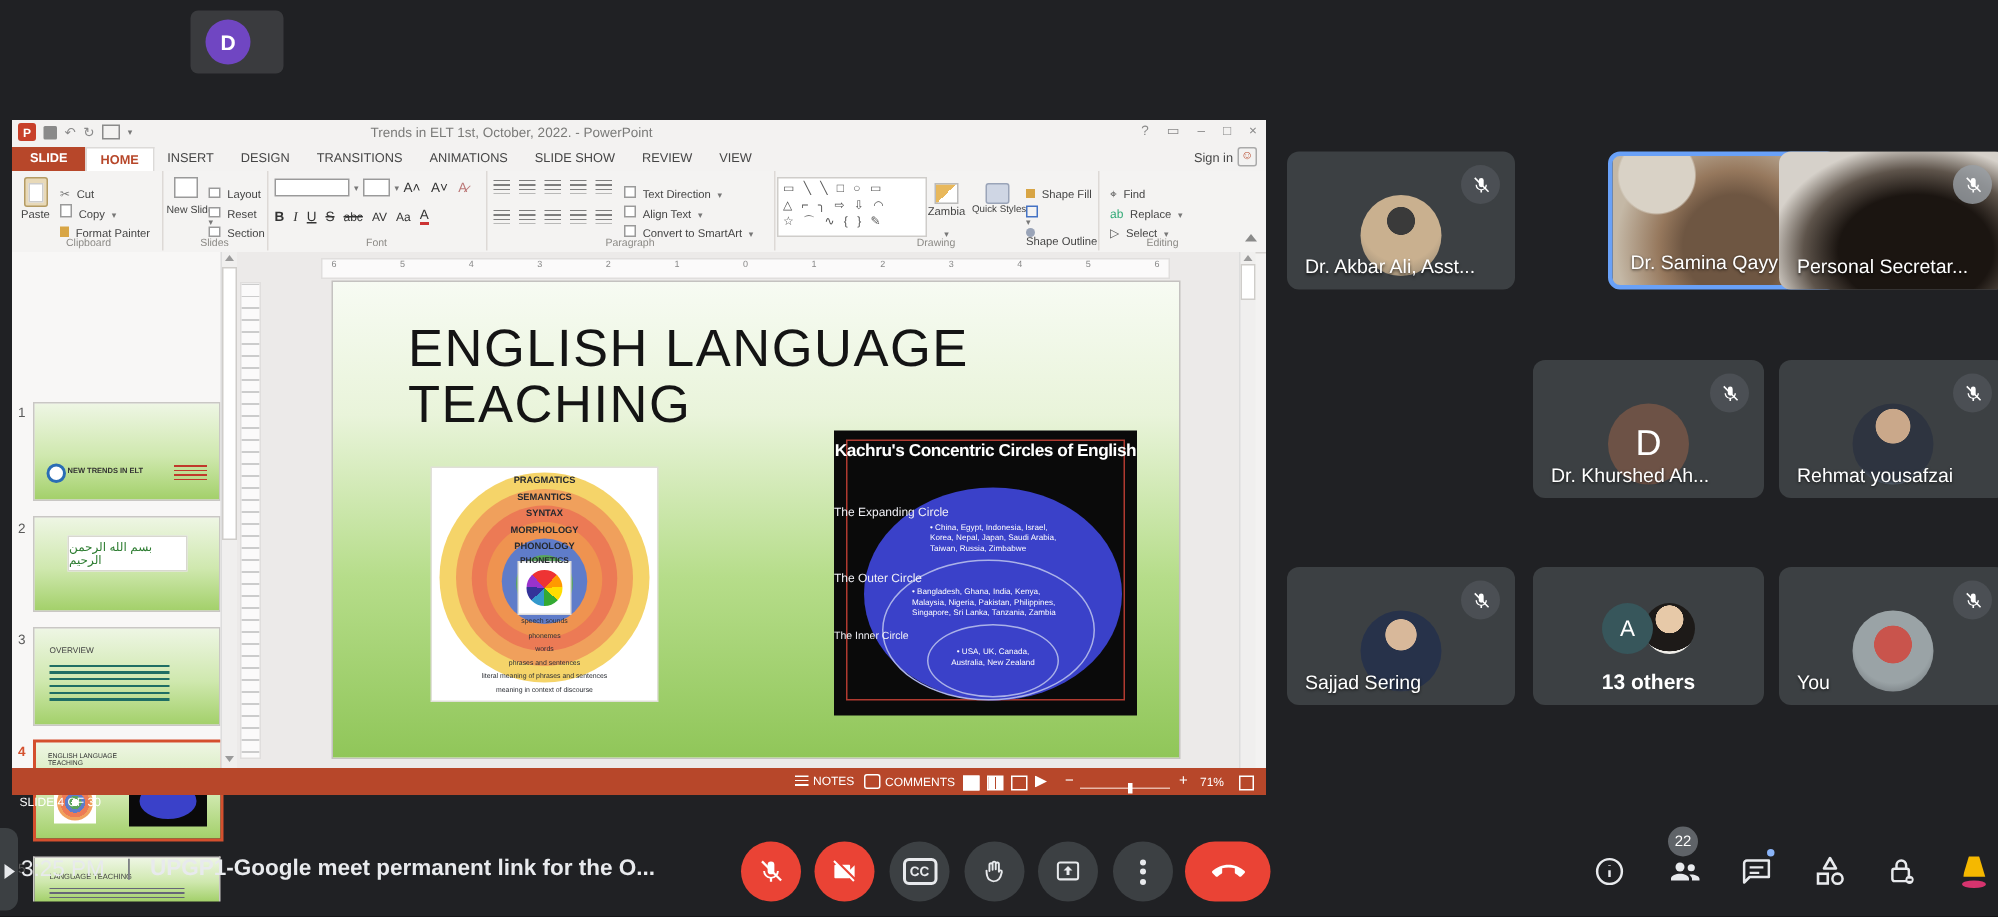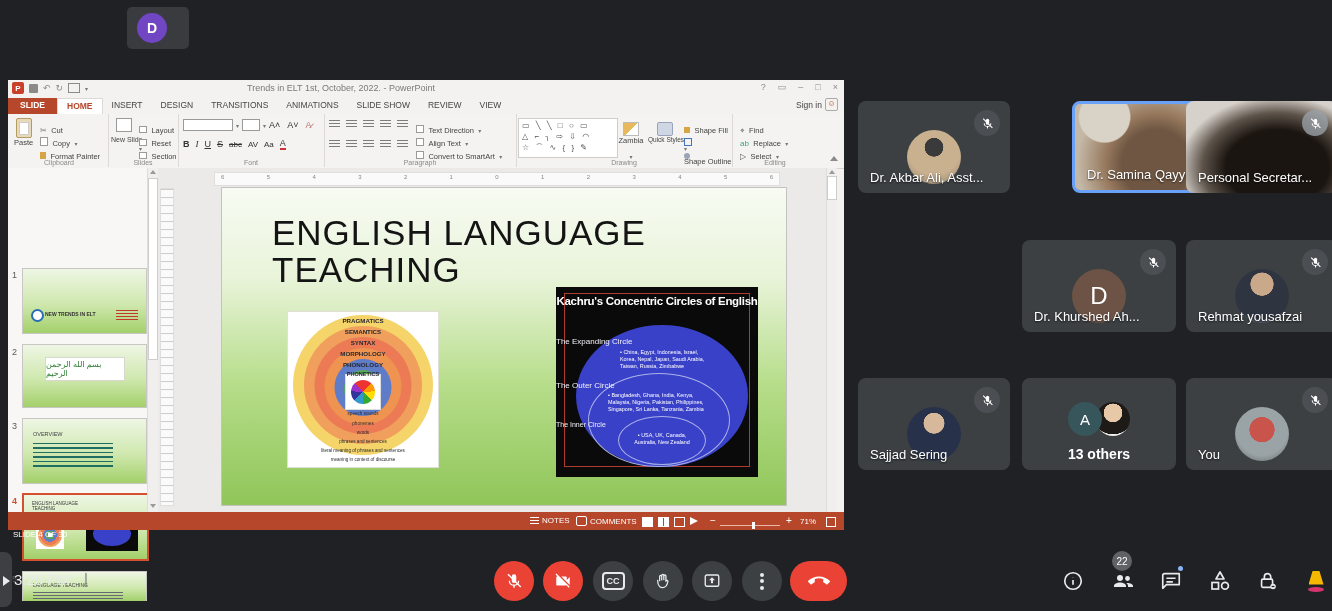"UPGP1-Google meet permanent link for" div.abs { html: none -> <div>UPGP1-Google meet permanent link for the O...</div> }
